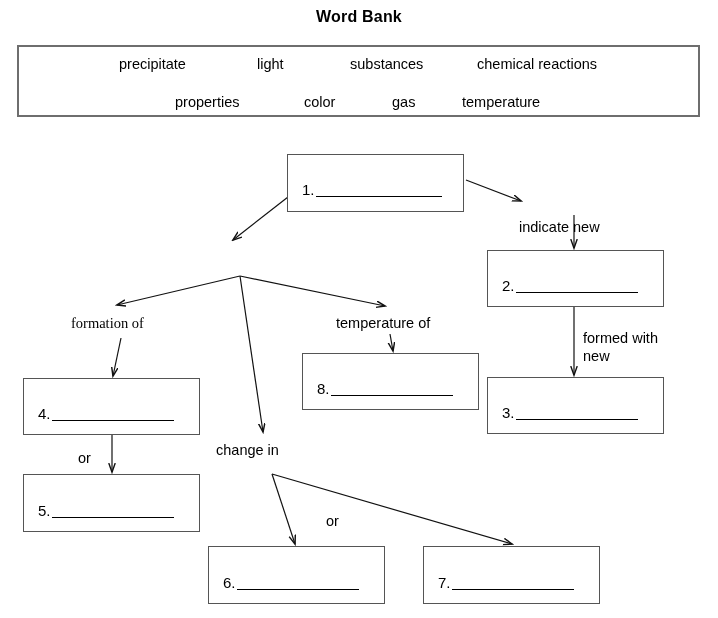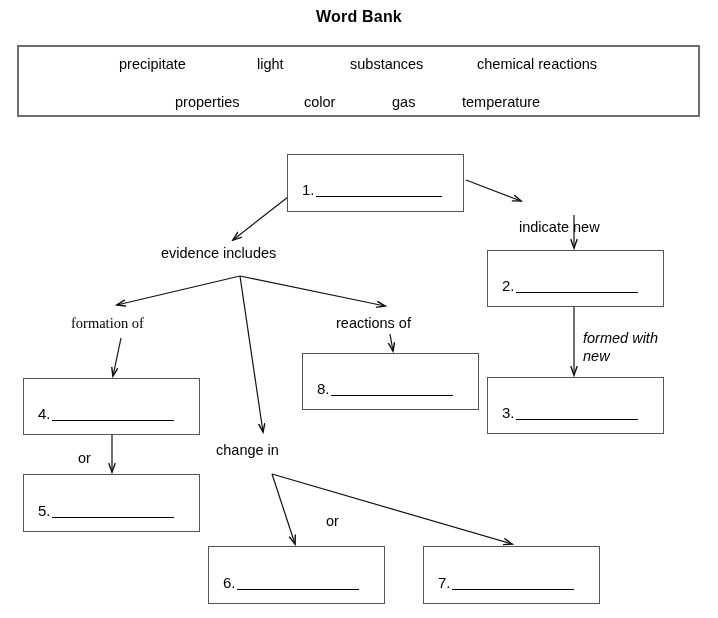"evidence includes" div.edge-label { html: <div>evidence includes</div> -> none }
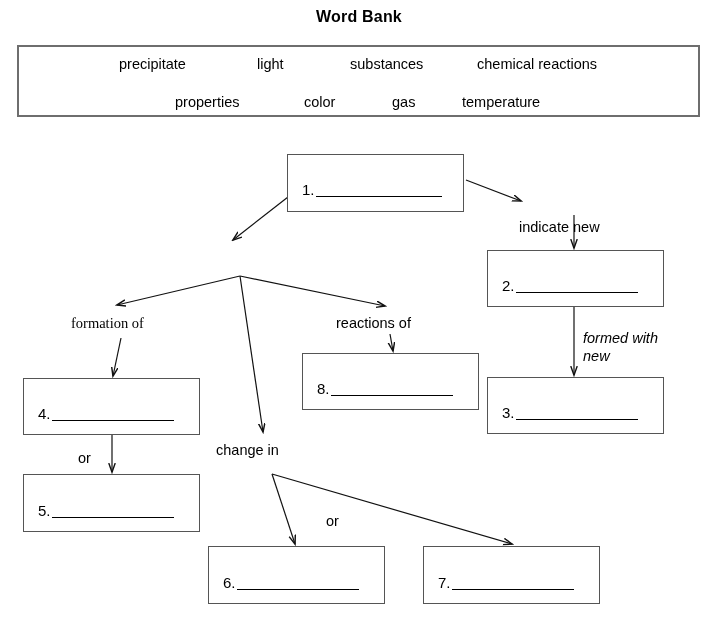"reactions of" div.edge-label { text: reactions -> temperature }
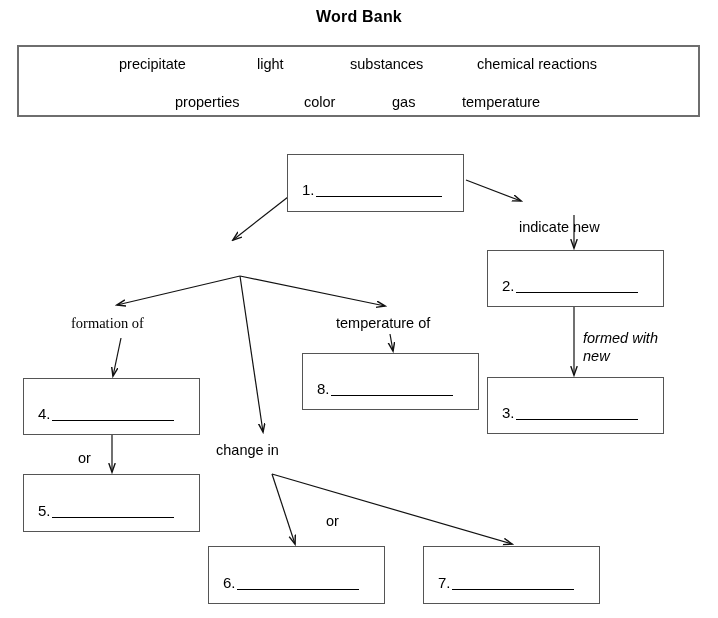"formed with new" div.edge-label { font-style: italic -> none }
